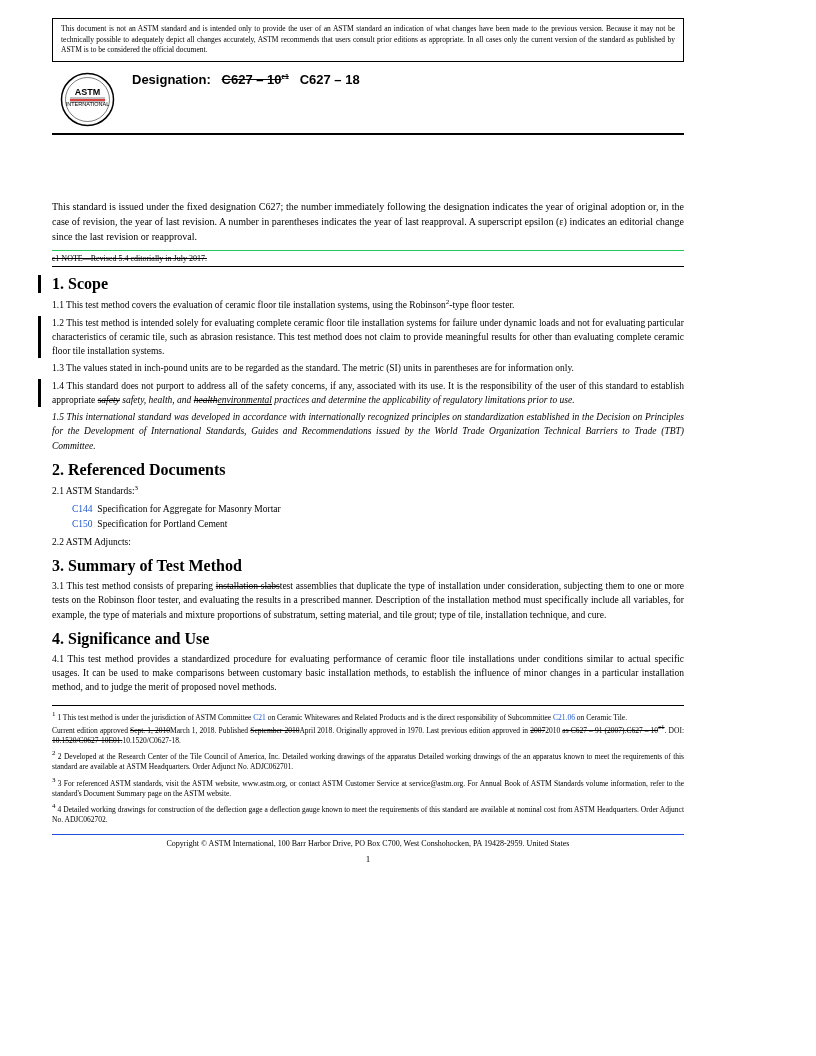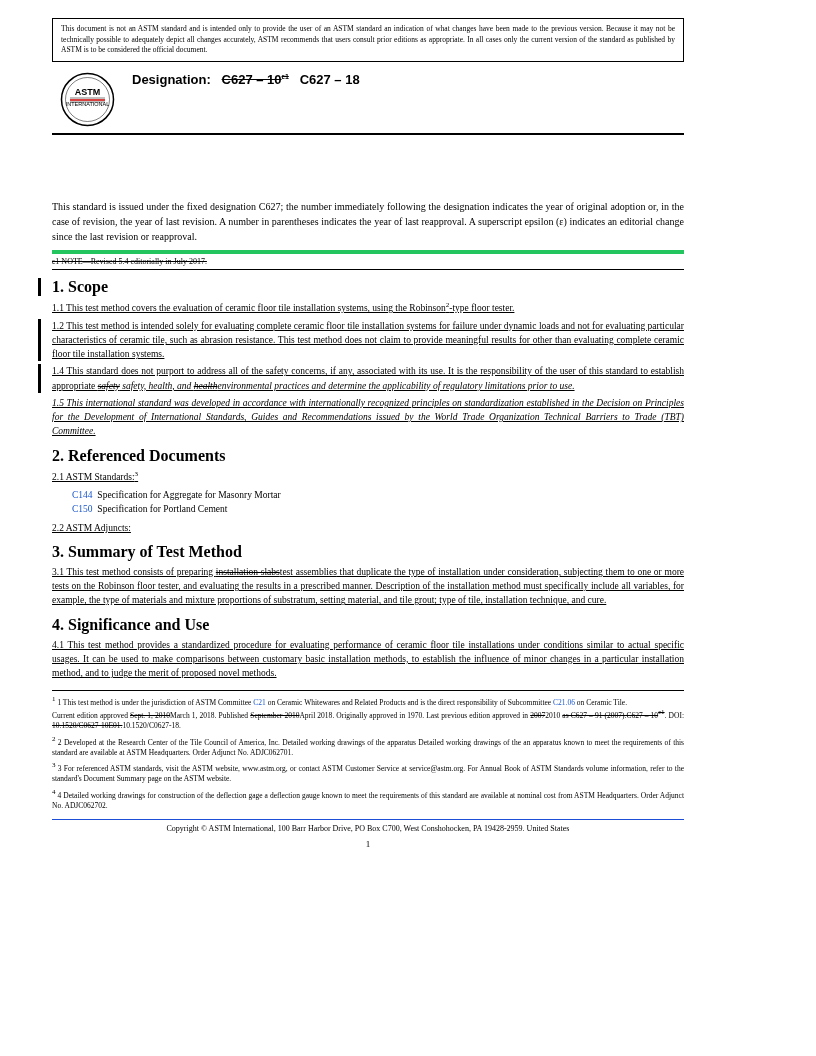"ε1 NOTE—Revised 5.4 editorially in" .note-box { border-top: 4px solid #22c55e -> 1px solid #22c55e }
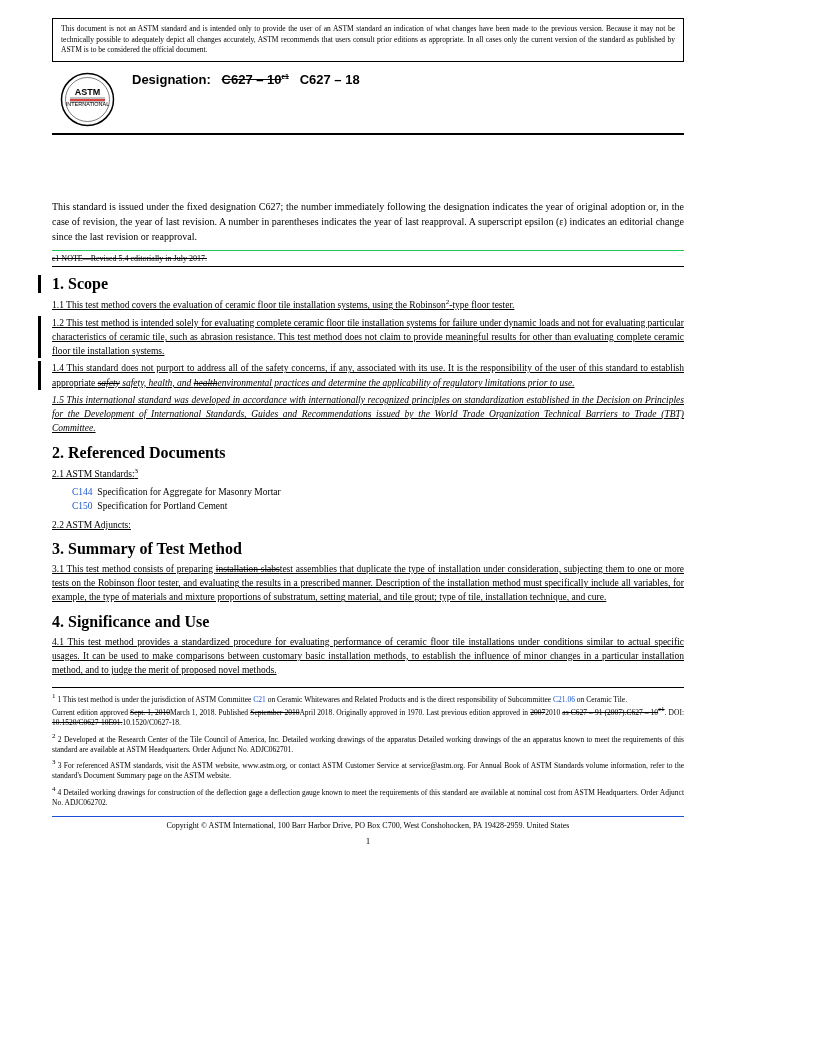"1.1 This test method covers" .body-text { text-decoration: underline -> none }
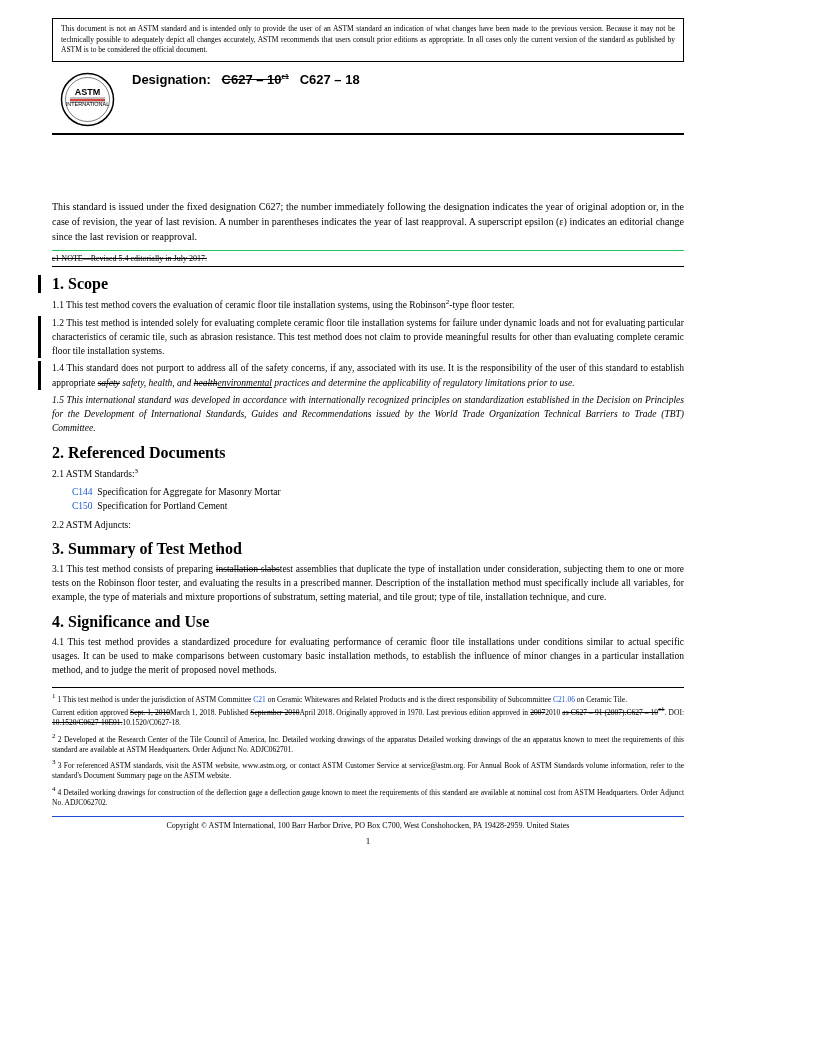"1.3 The values stated in" div.subsection { html: none -> <div> <span>1.3 The values stated in inch-pound units are to be regarded as the standard. The metric (SI) units in parentheses are for information only.</span> </div> }
